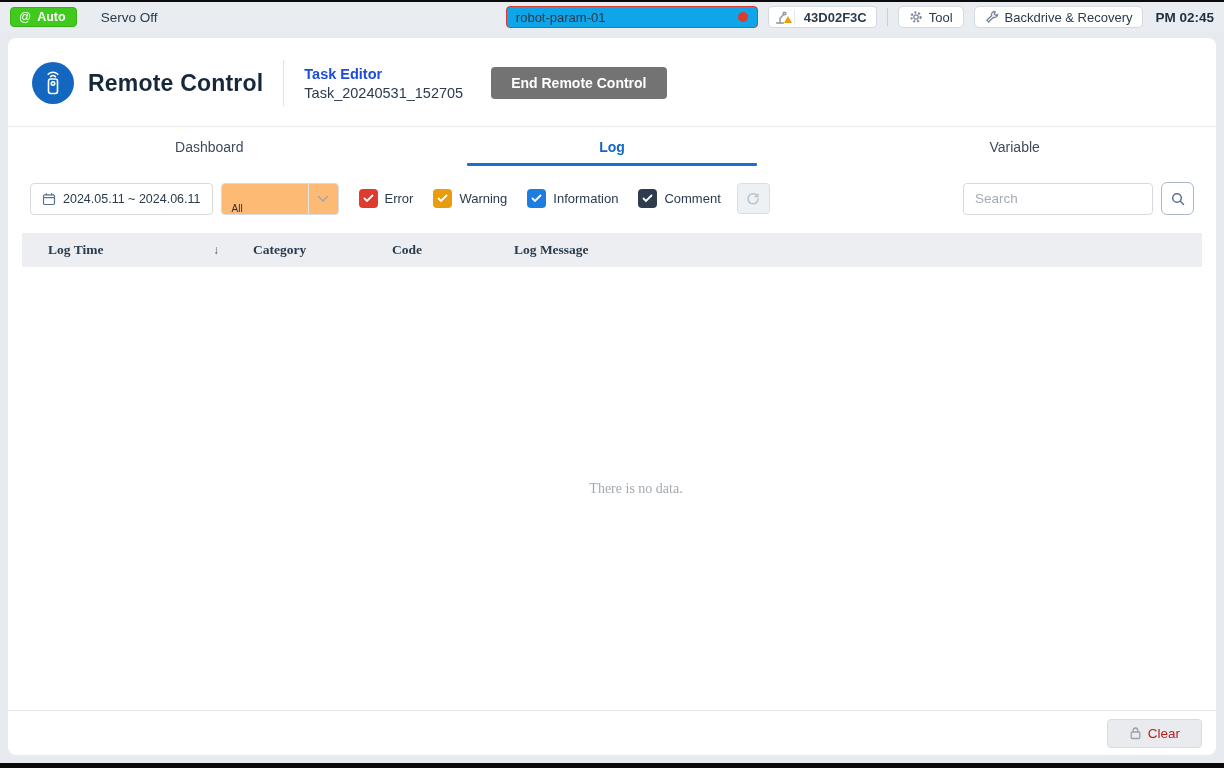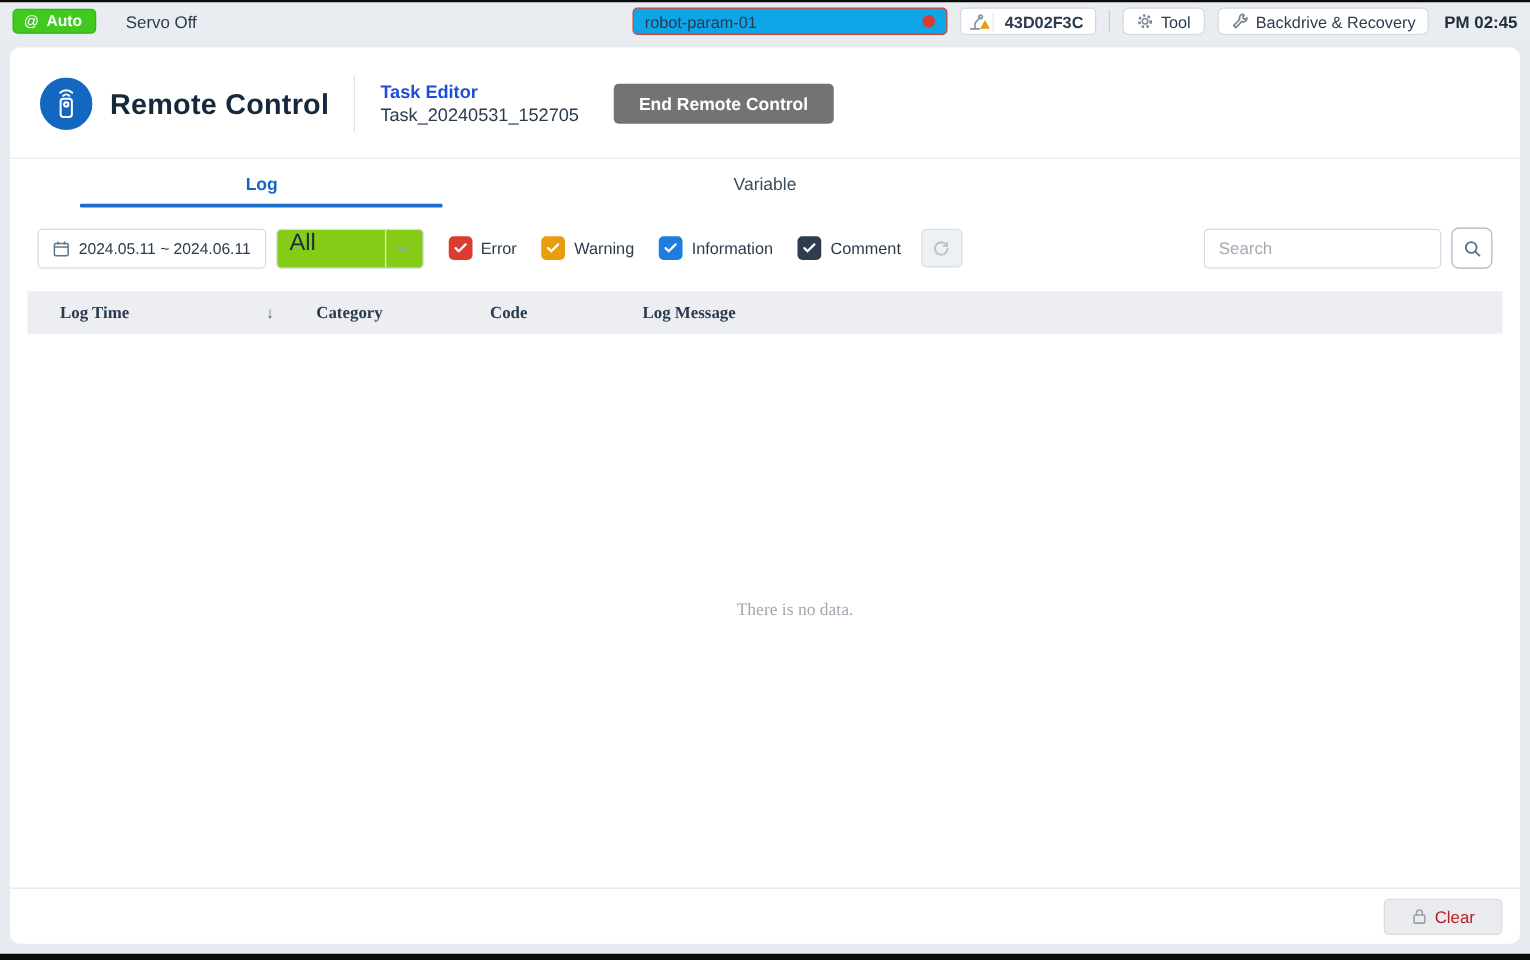"Dashboard" div.tab { html: none -> <div>Dashboard</div> }
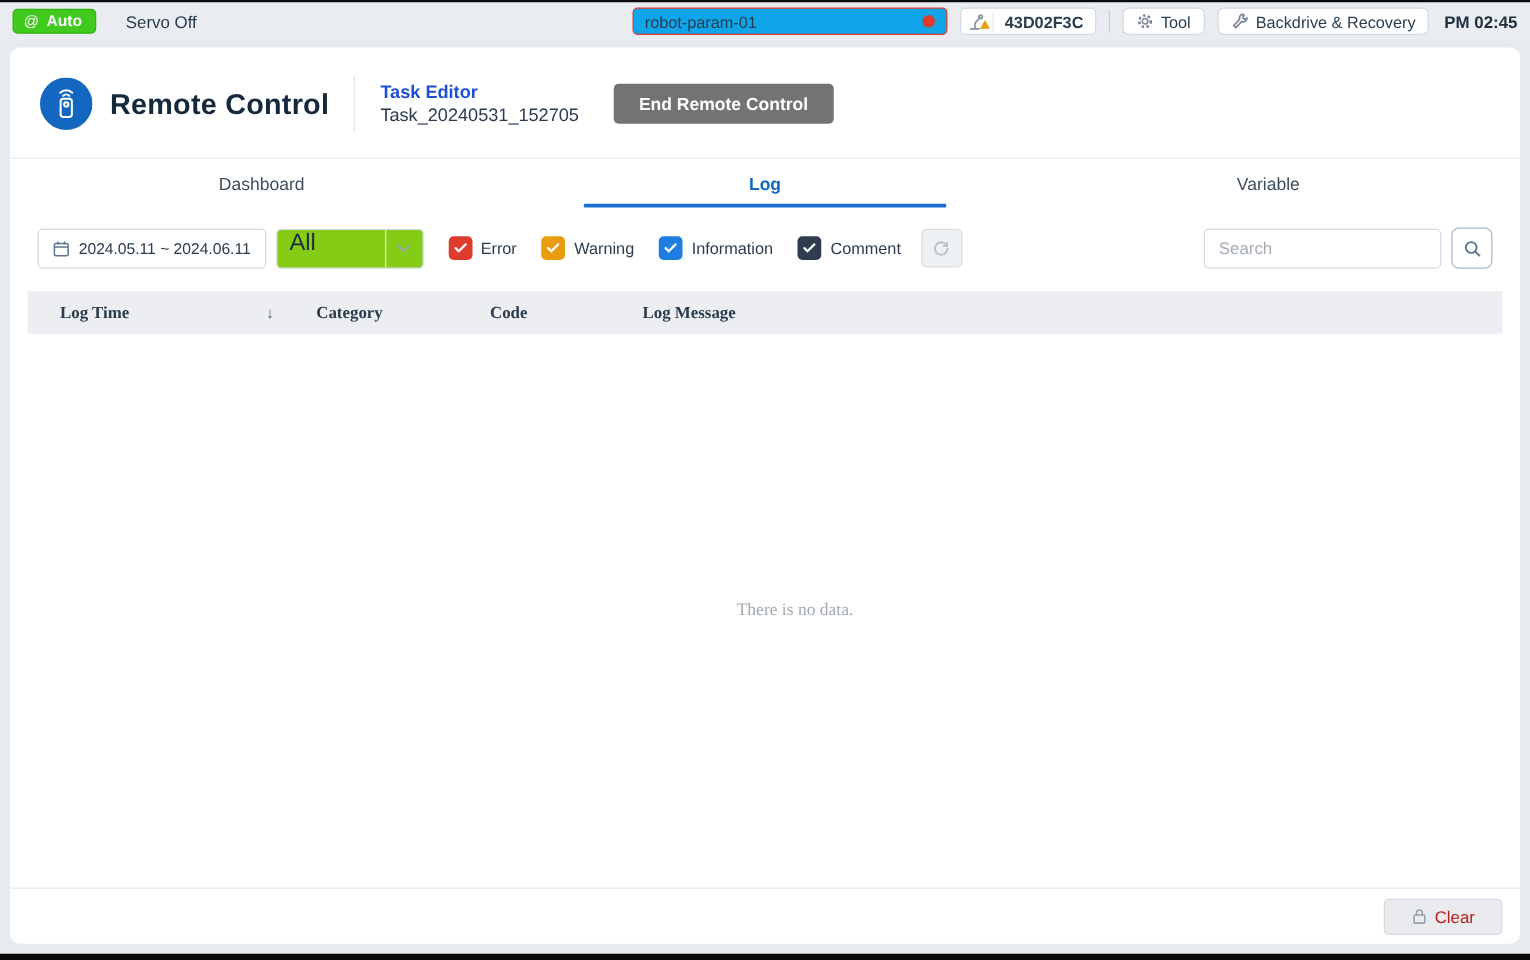"All" .select-box { align-items: flex-start -> flex-end; background: #84cc16 -> #fdba74; font-size: 19px -> 10px }
